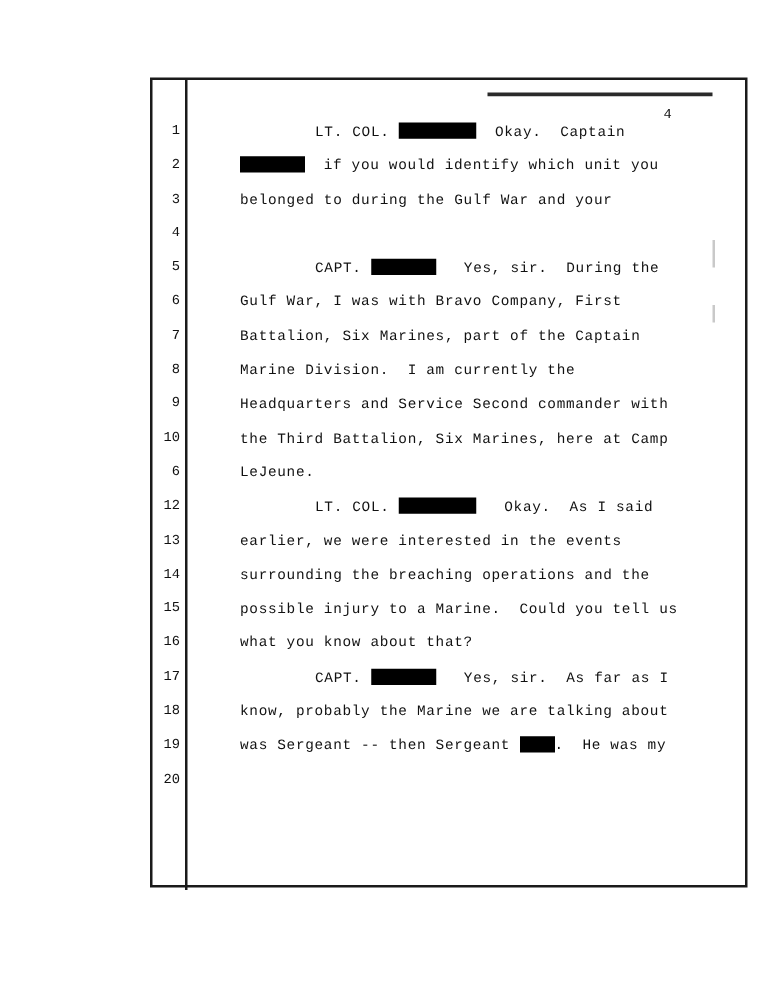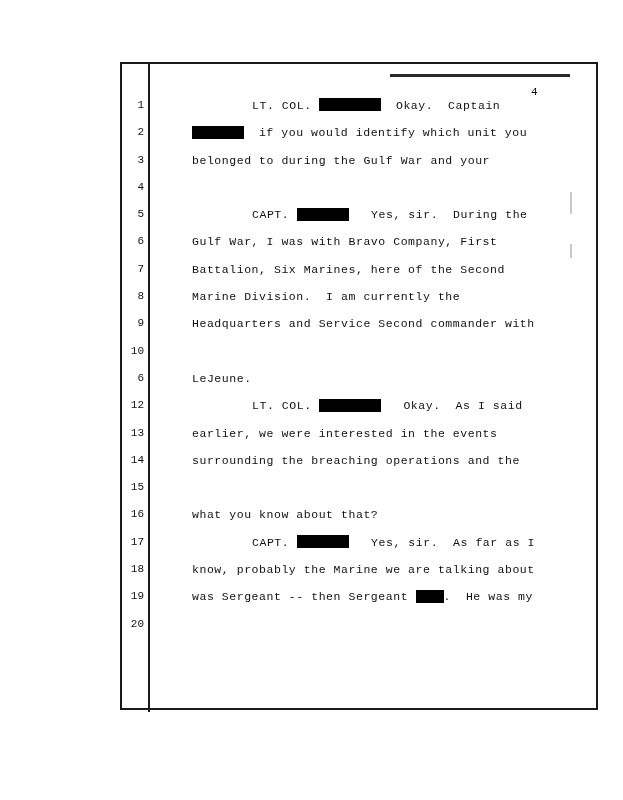"Battalion, Six Marines, here of" span { text: here of the Second -> part of the Captain }
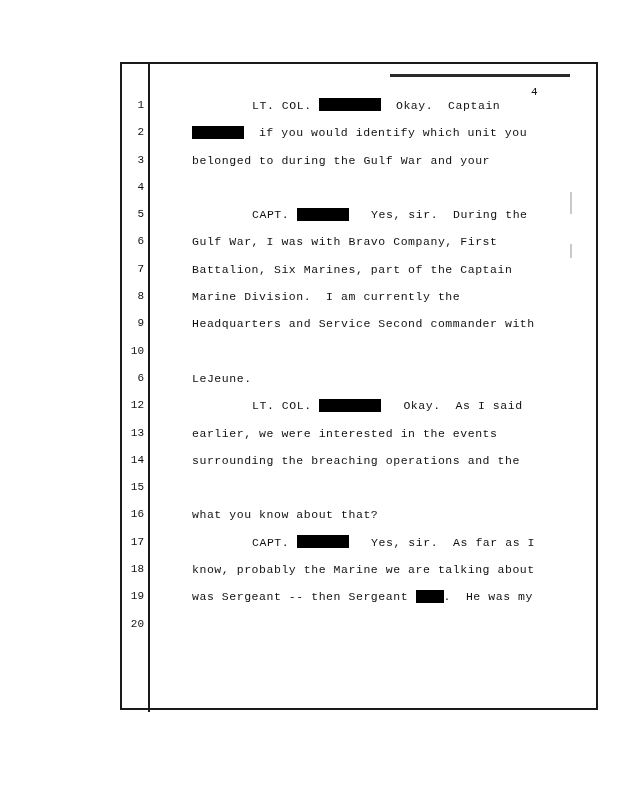"the Third Battalion, Six Marines," span.ttext { html: none -> <span><span>the Third Battalion, Six Marines, here at Camp</span></span> }
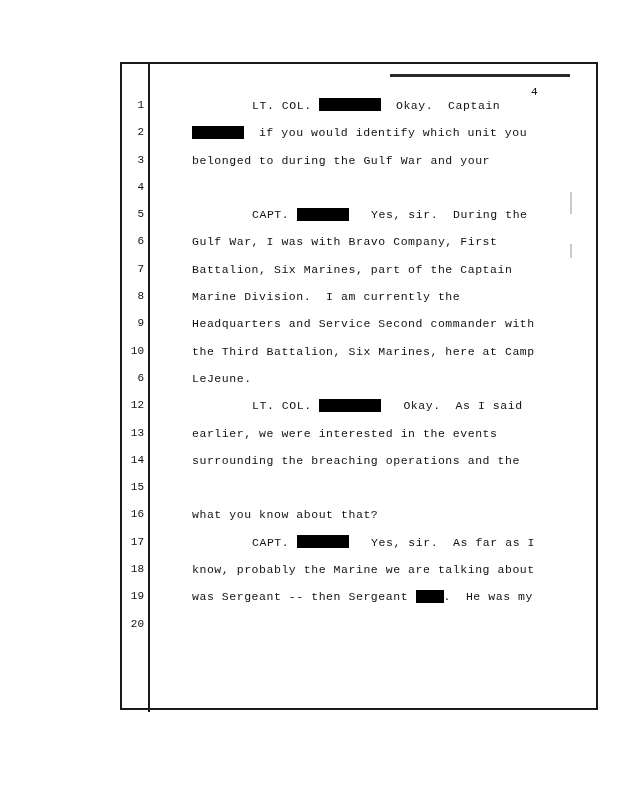"possible injury to a Marine." span.ttext { html: none -> <span><span>possible injury to a Marine. Could you tell us</span></span> }
